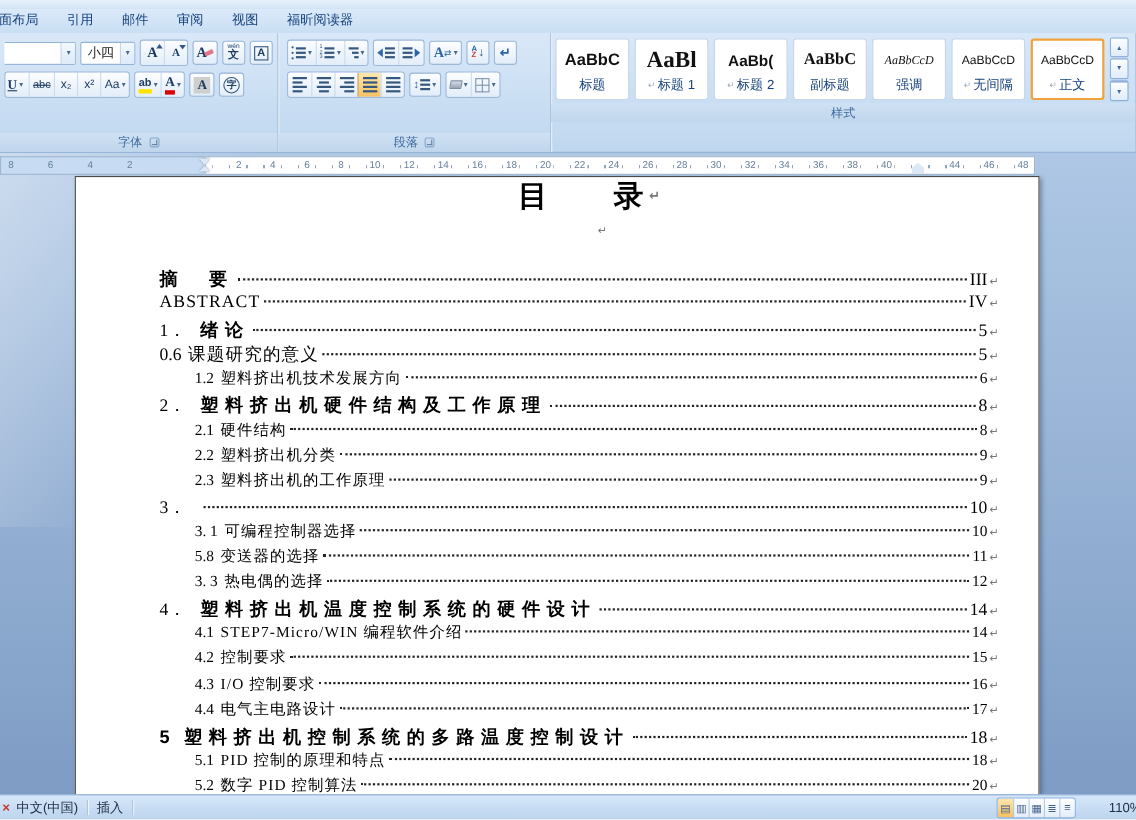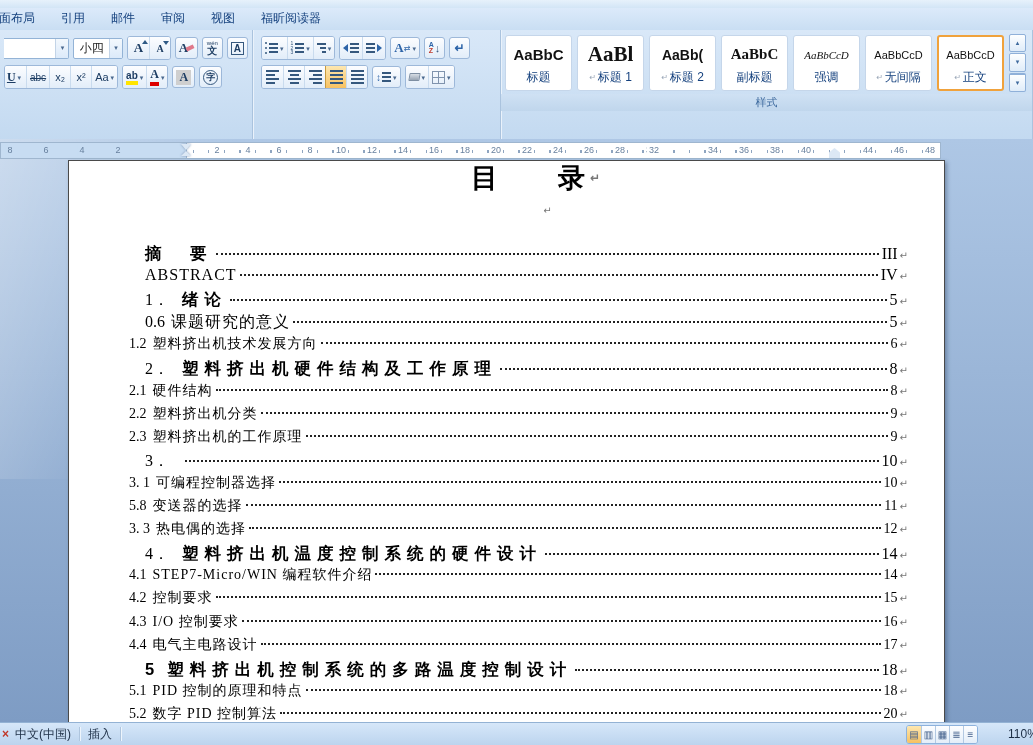"小四" .ribbon { height: 130px -> 109px }
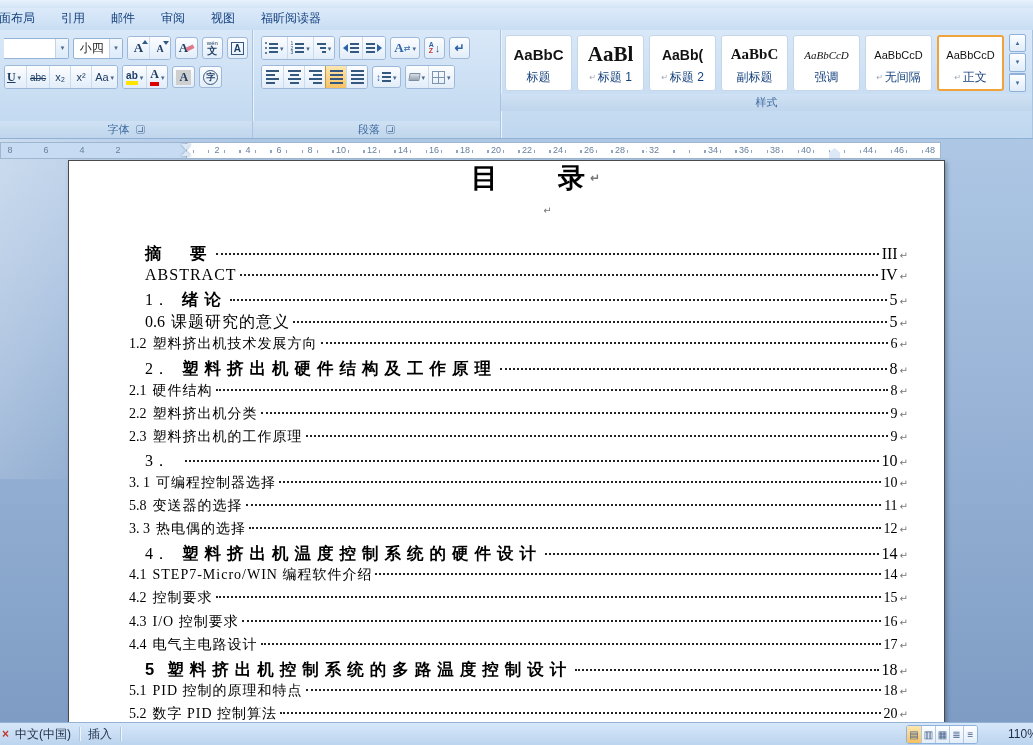"32" span.rnum { left: 654px -> 682px }
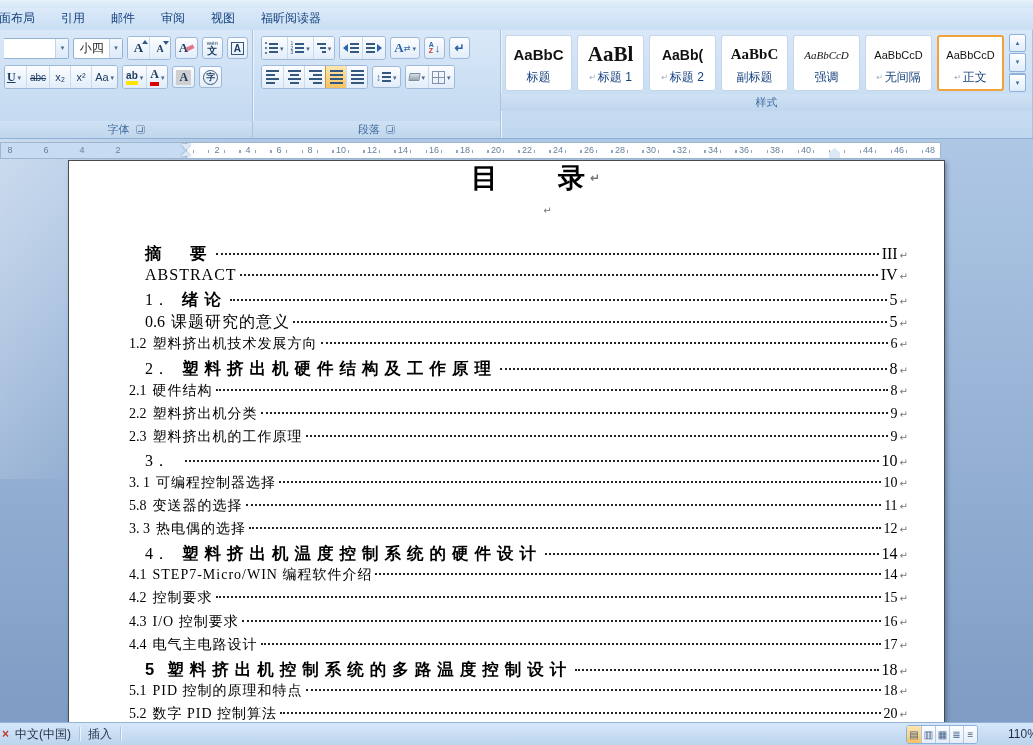"1.2" .toc-line.lvl1 { margin-left: 60px -> 108px }
